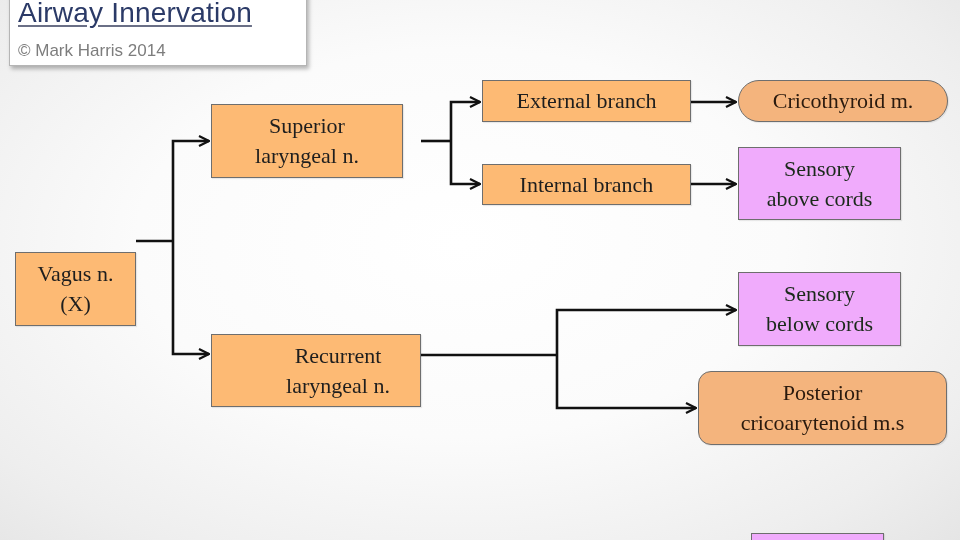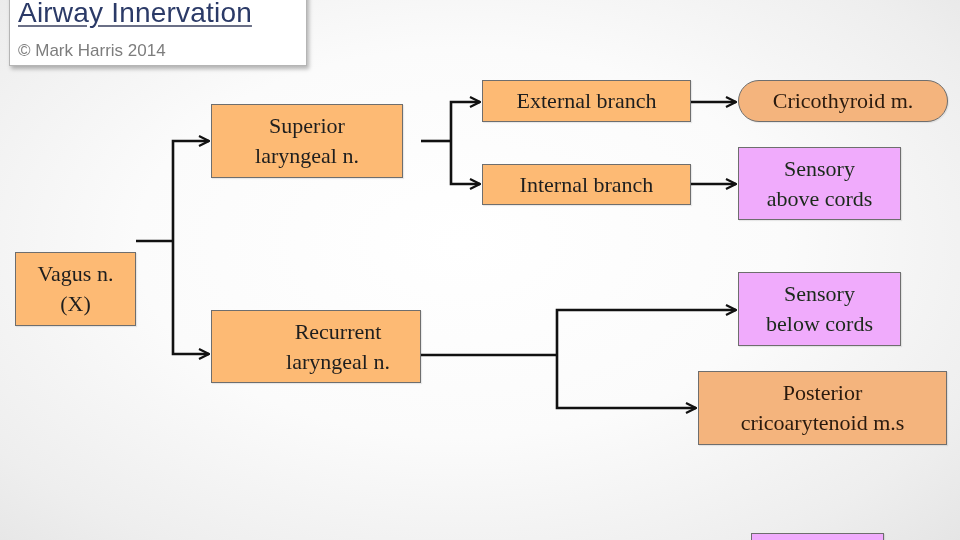"Recurrent" div.node { top: 310px -> 334px }
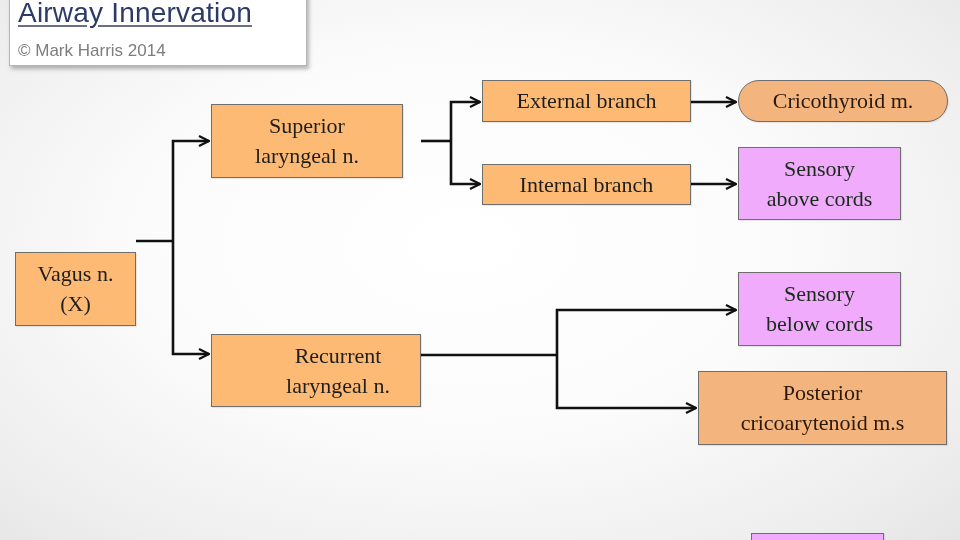"Posterior" div.node { border-radius: none -> 13px }
